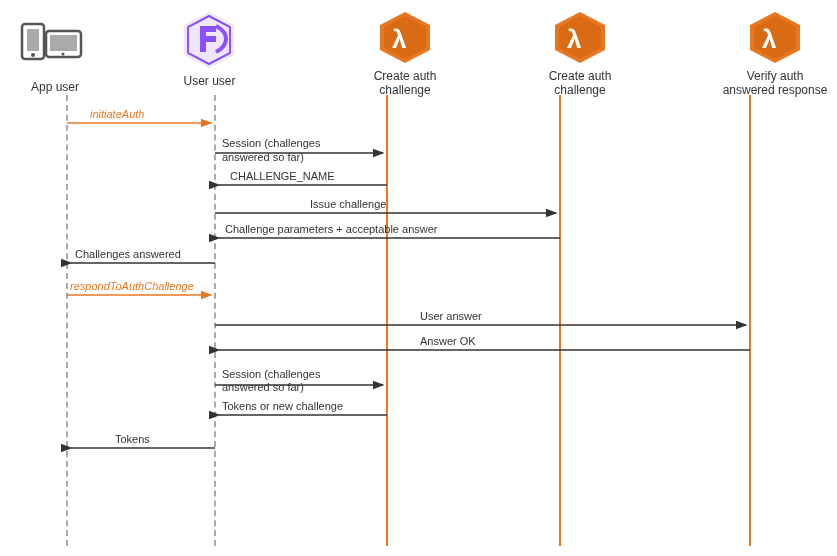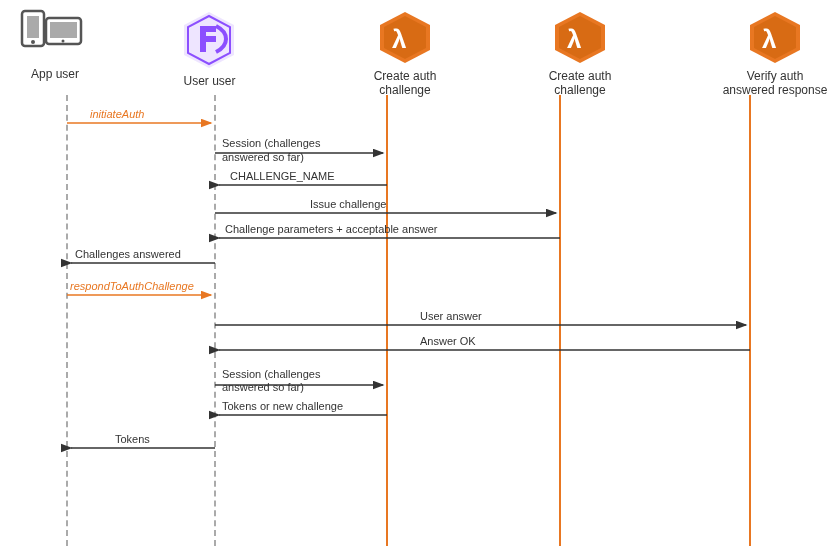"App user" div.actor { top: 3px -> 16px }
